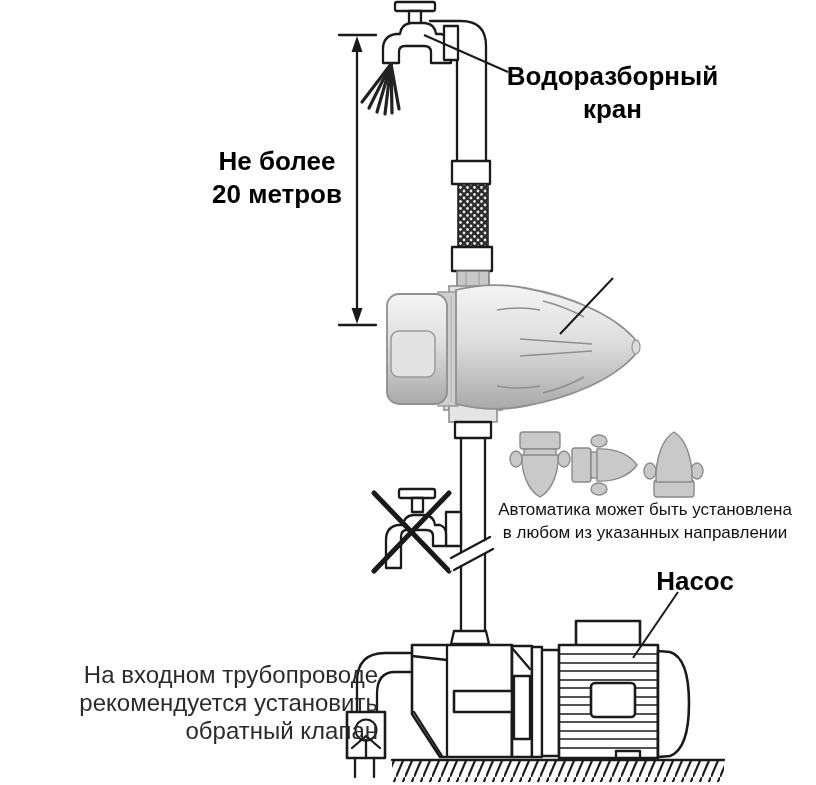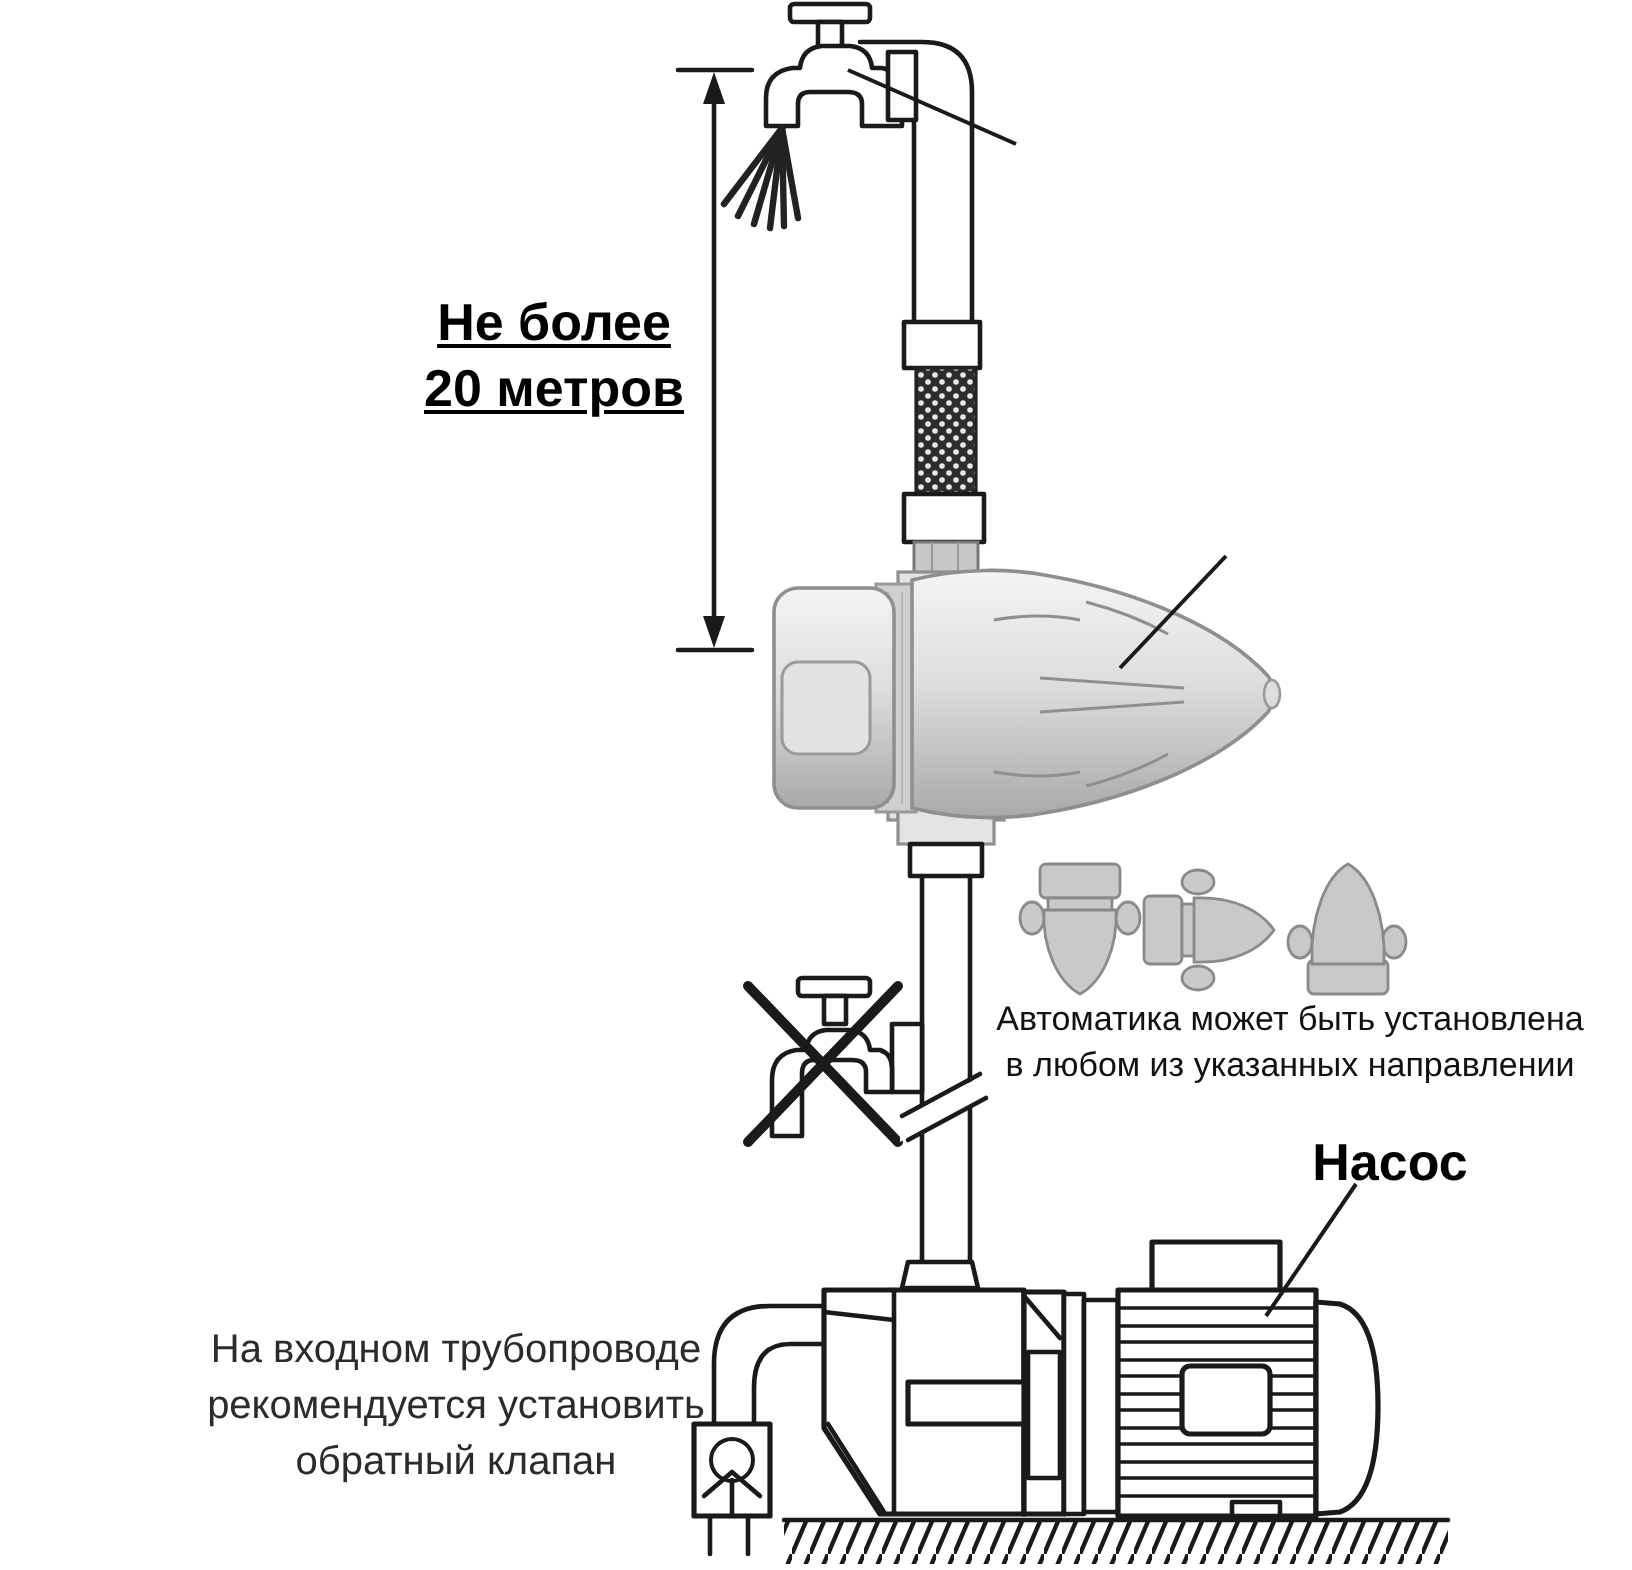"Водоразборный" div.label { html: none -> <div>Водоразборный кран</div> }
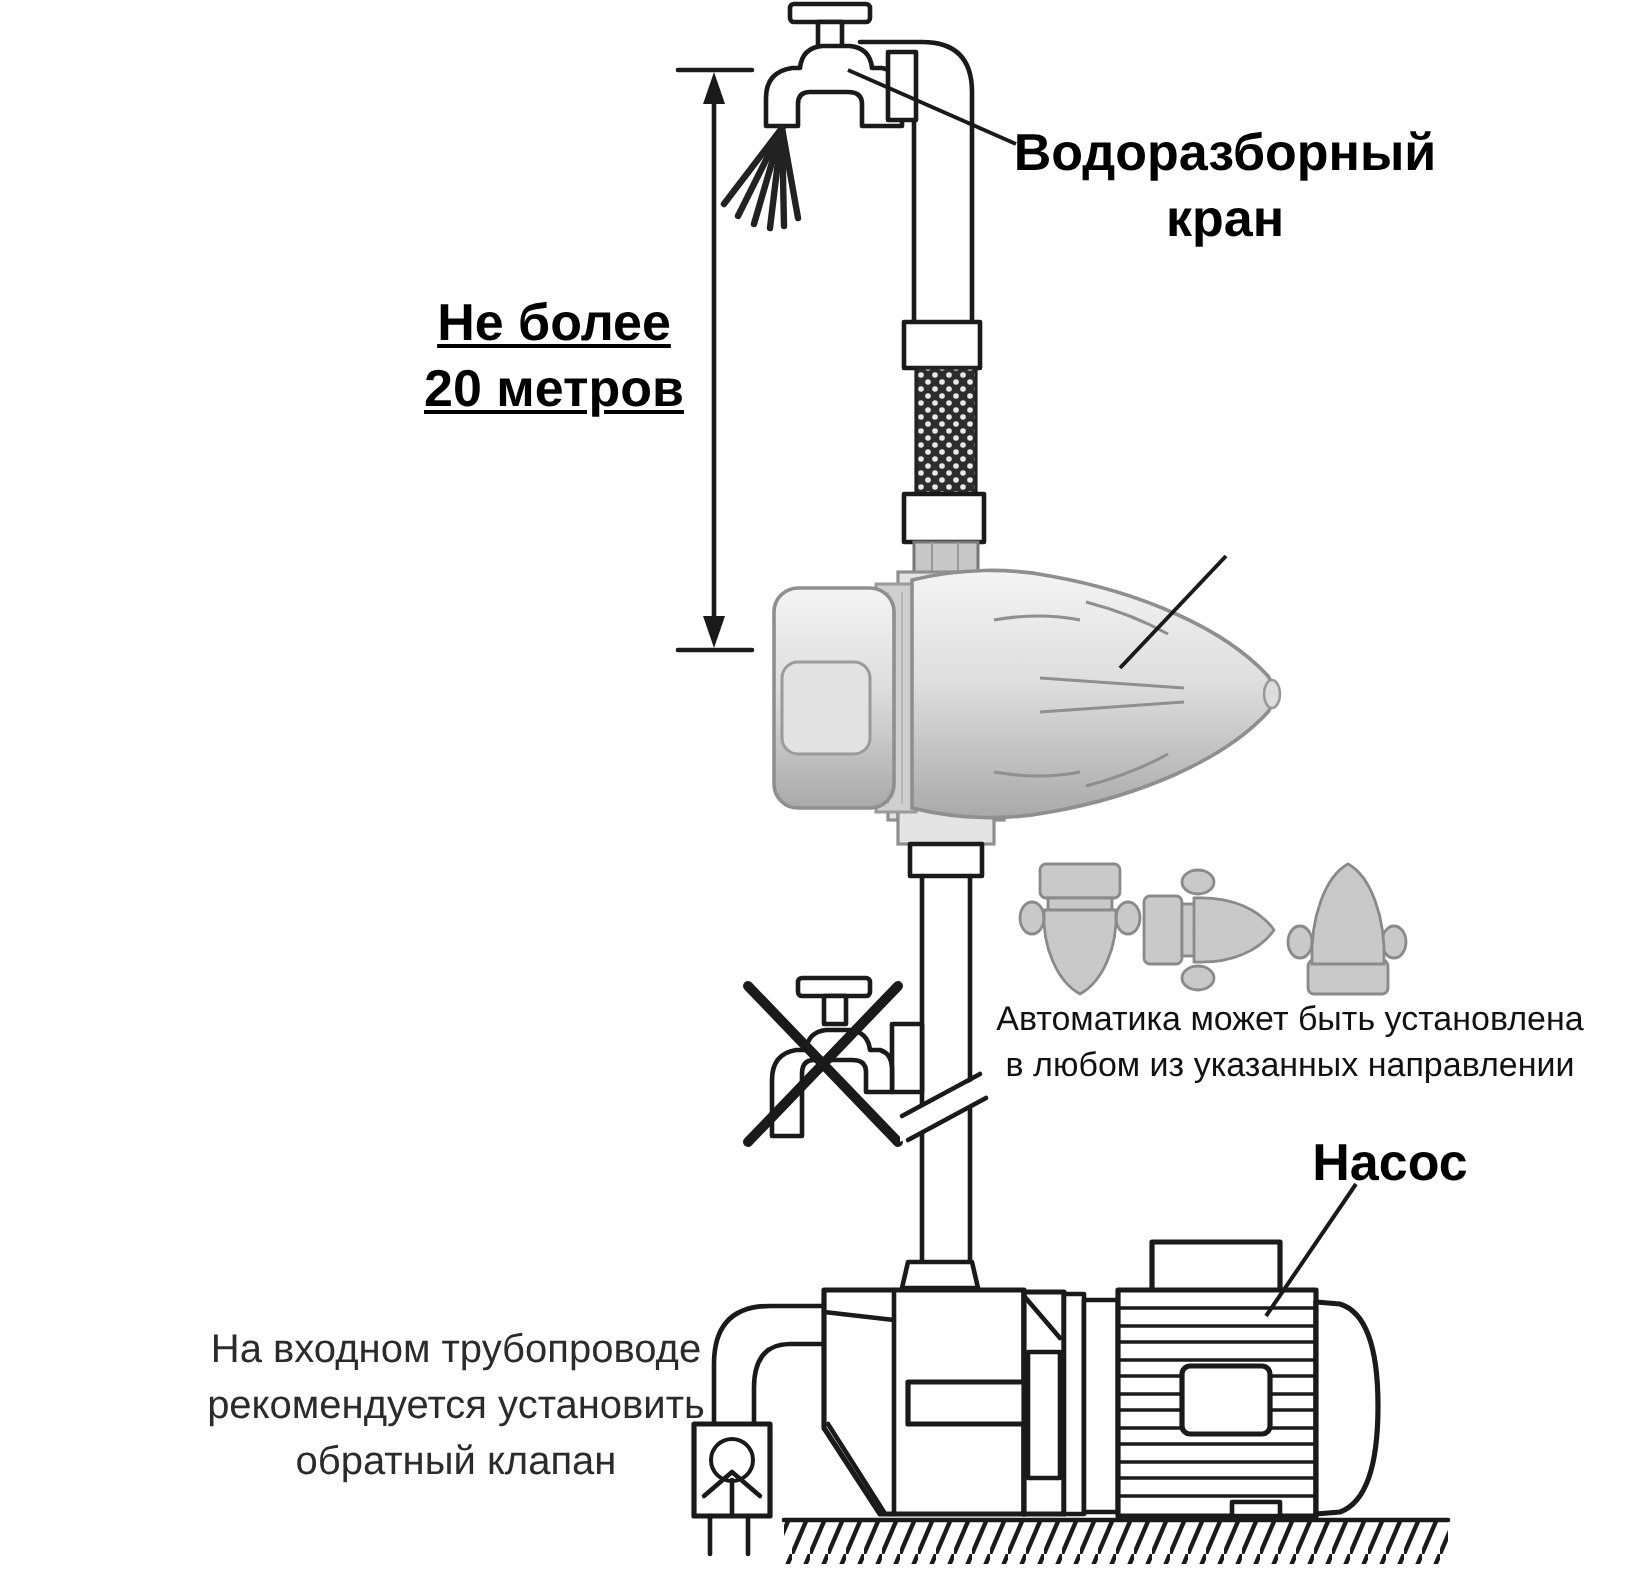"Не более" div.label { text-decoration: underline -> none }
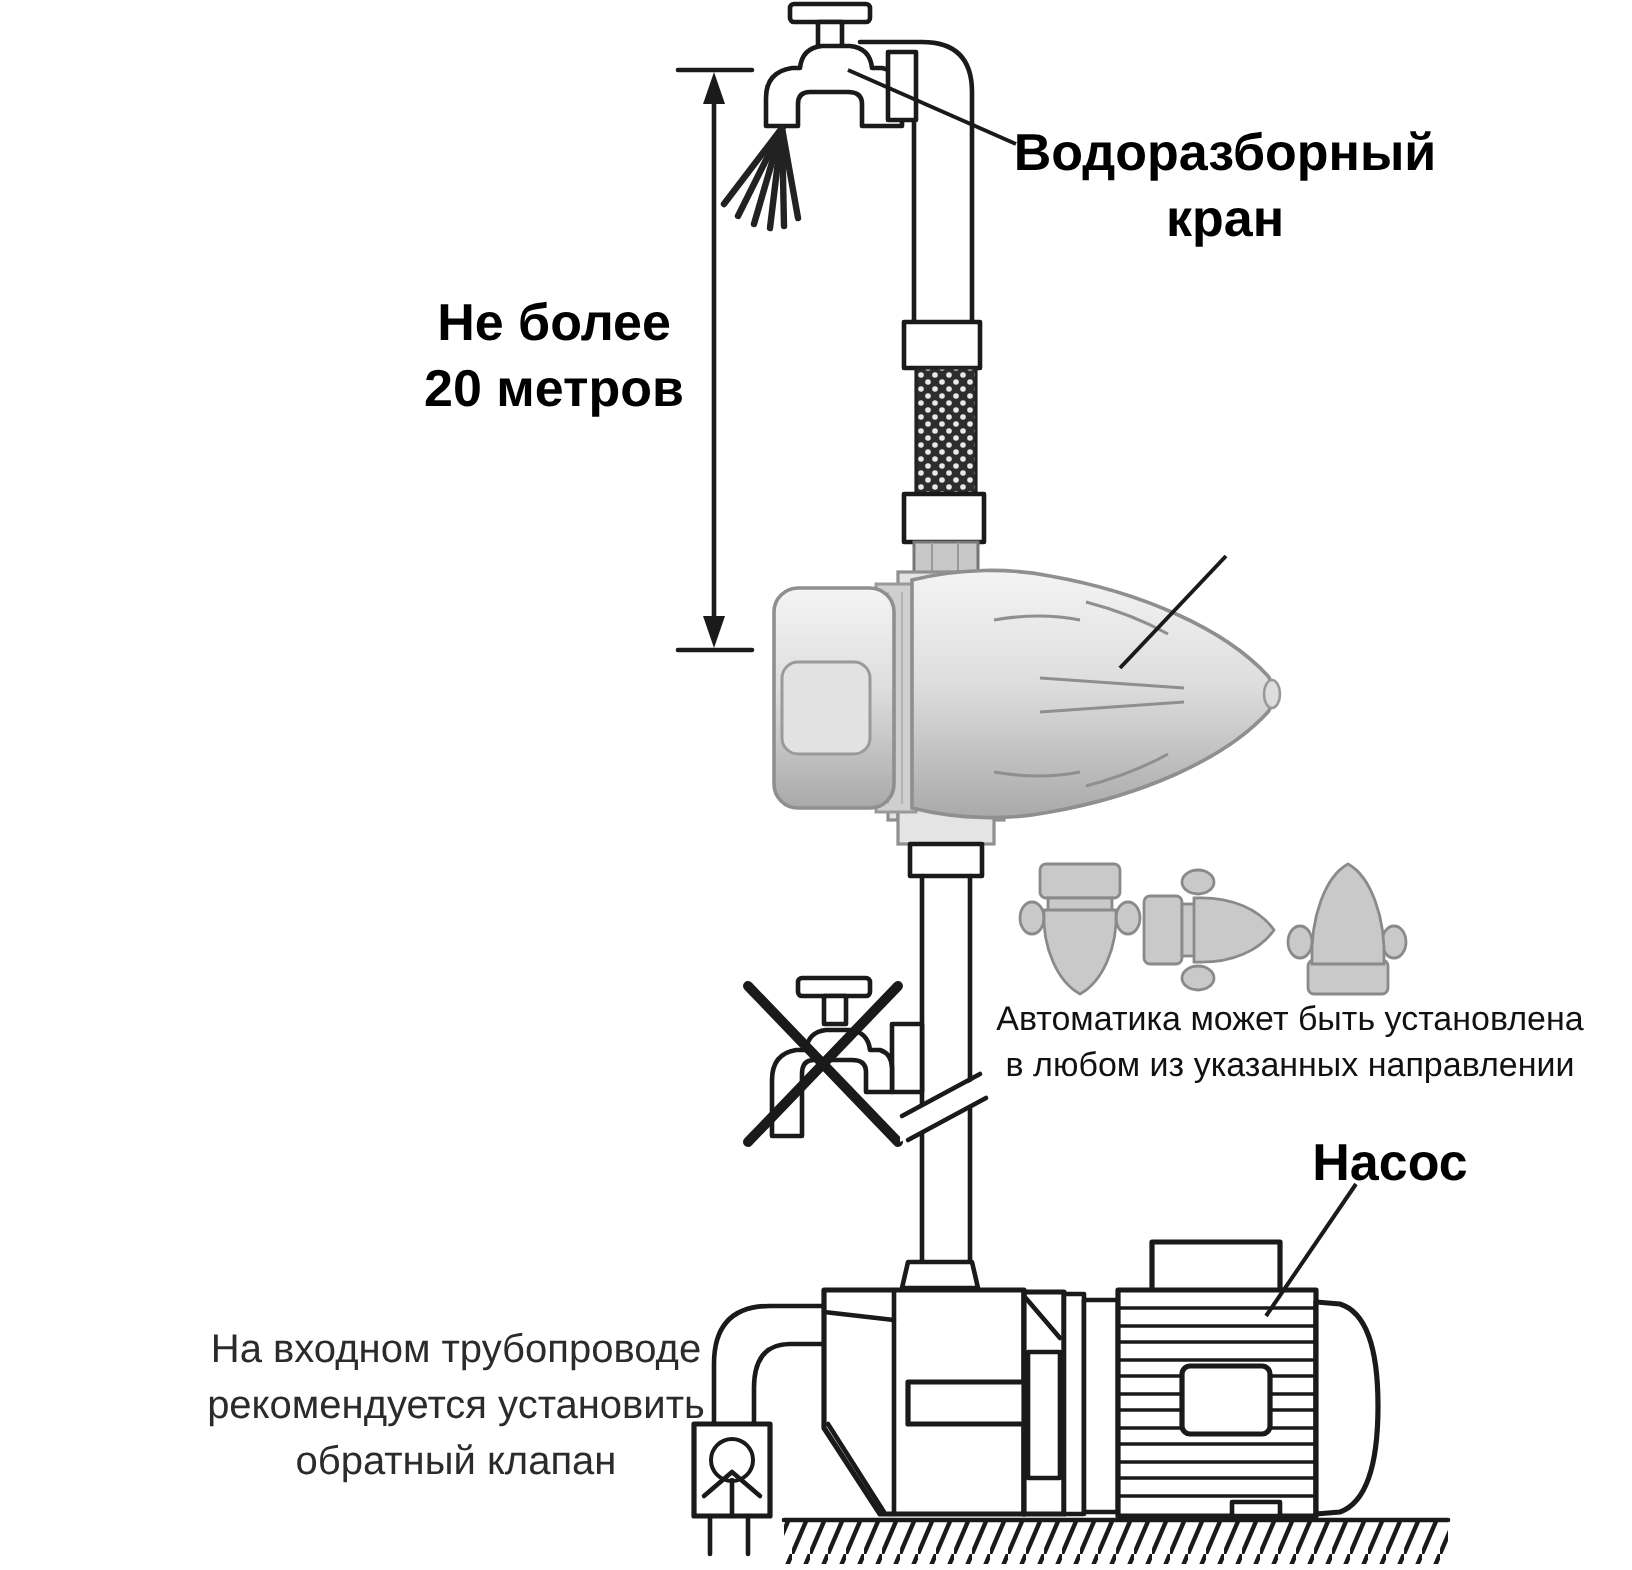"На входном трубопроводе" .label-note { font-size: 20px -> 24px; text-align: center -> right }
